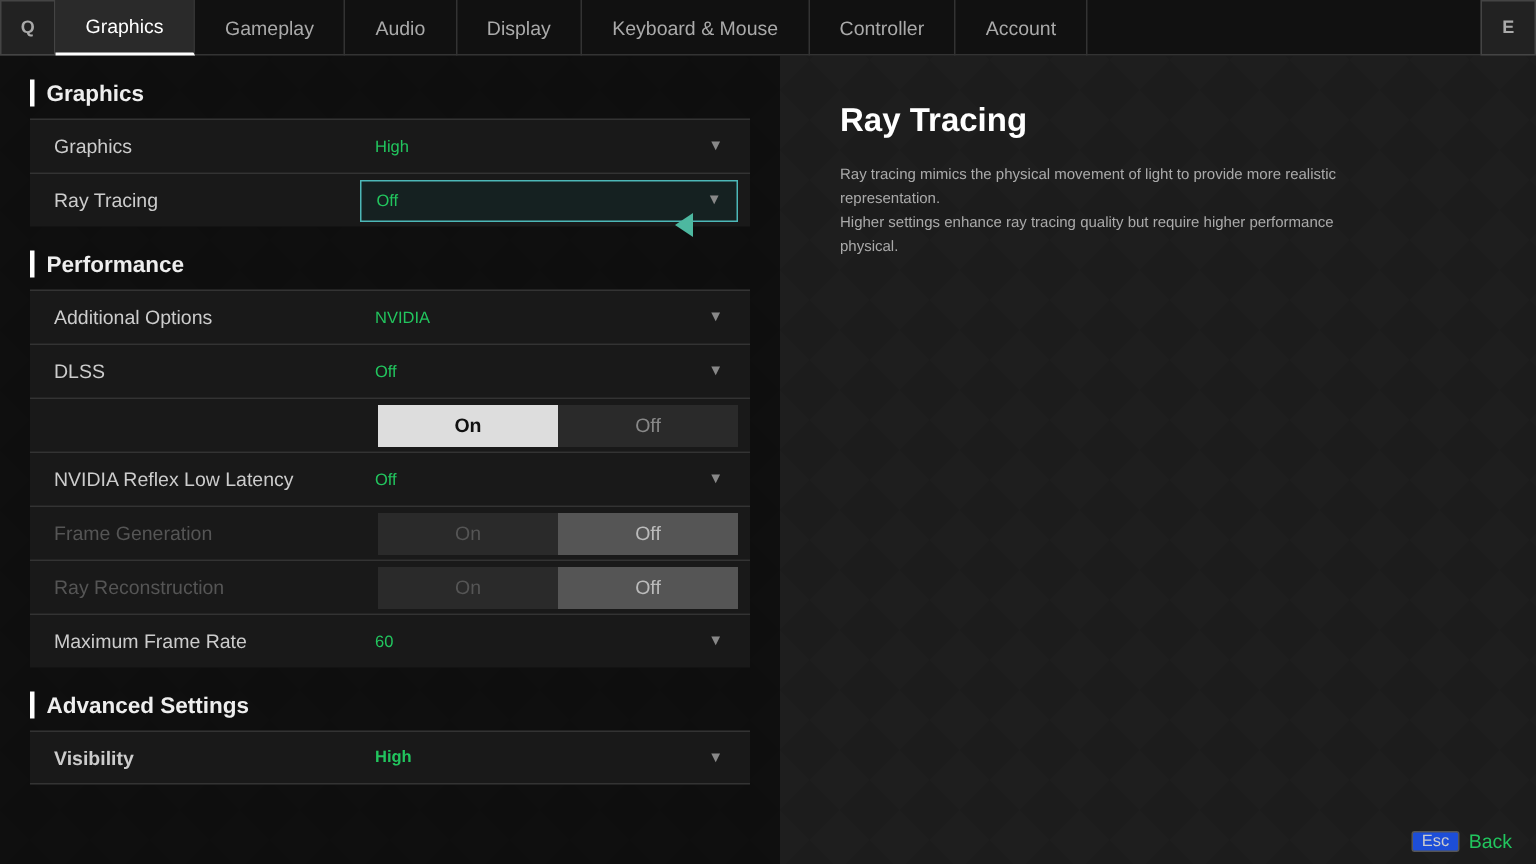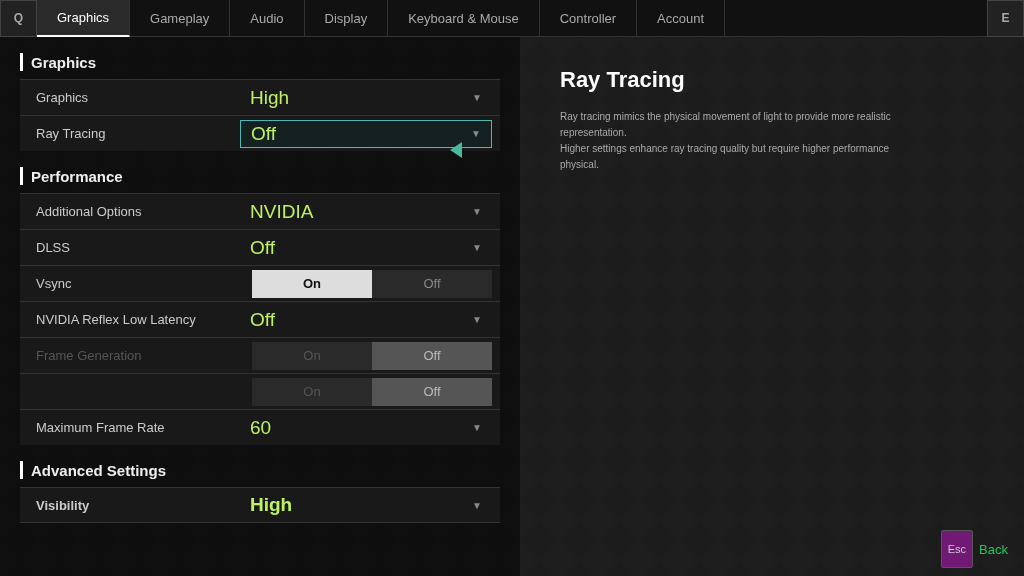"High" .dropdown-value { color: #bef264 -> #22c55e; font-size: 19px -> 11px }
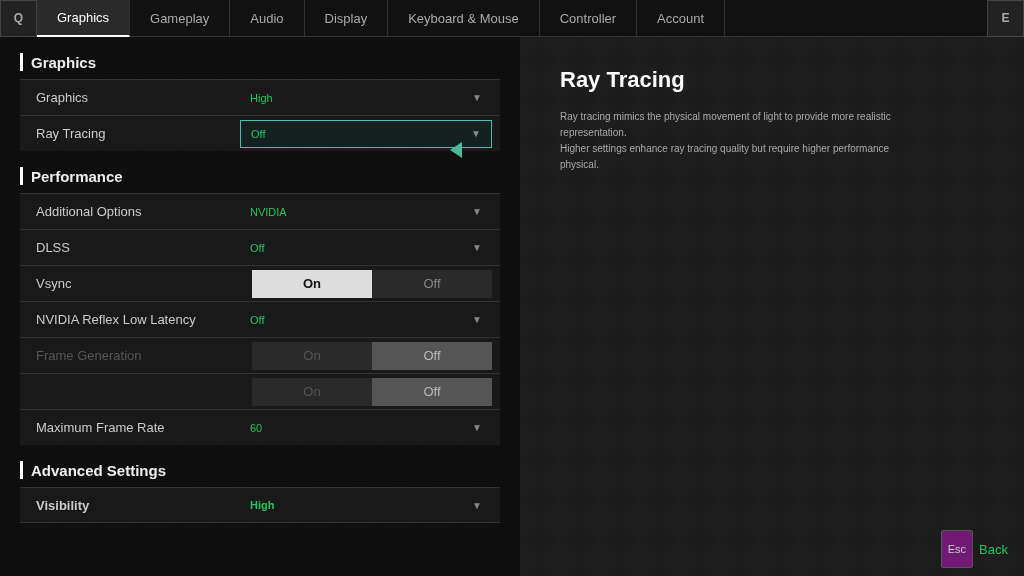"Vsync" span.setting-label { html: <span>Vsync</span> -> none }
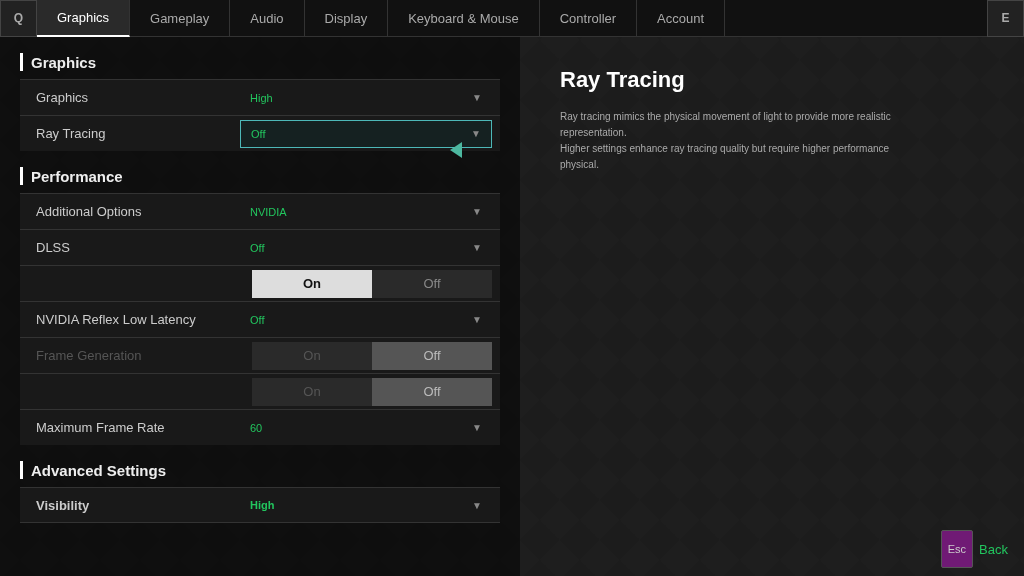"Ray Reconstruction" span.setting-label { html: none -> <span>Ray Reconstruction</span> }
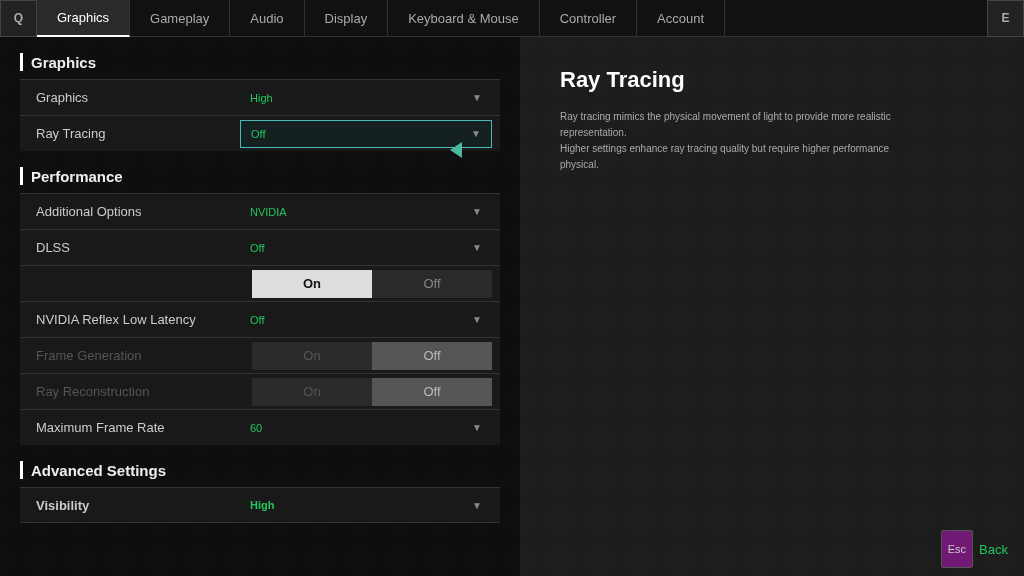"Esc" .esc-key { background: #701a75 -> #1d4ed8; padding: 12px 6px -> 0 6px }
